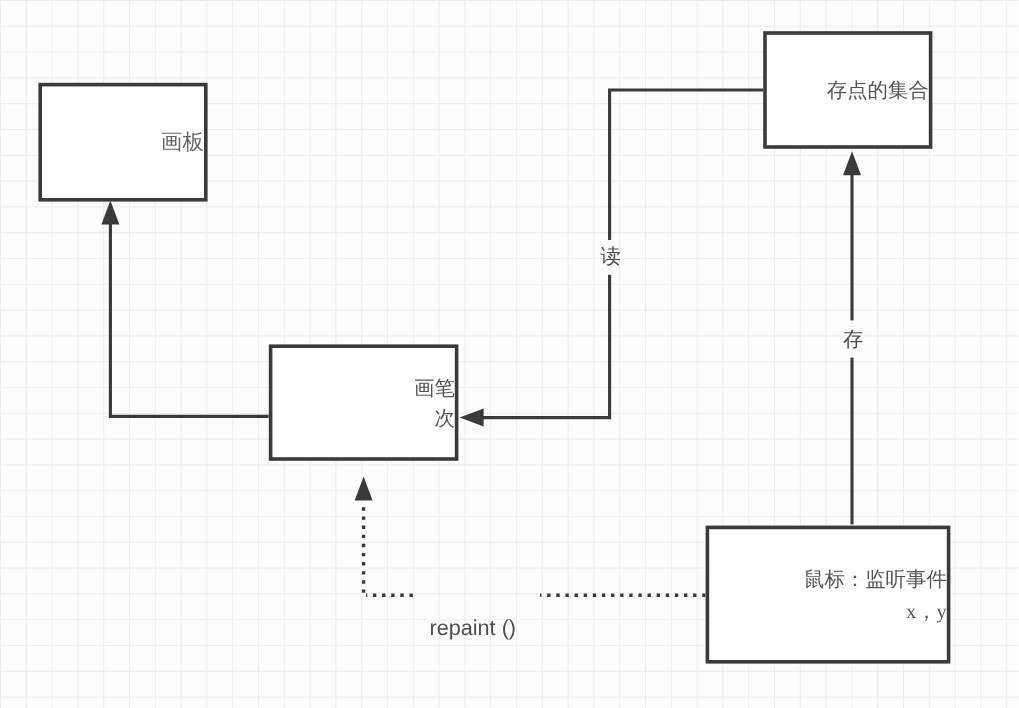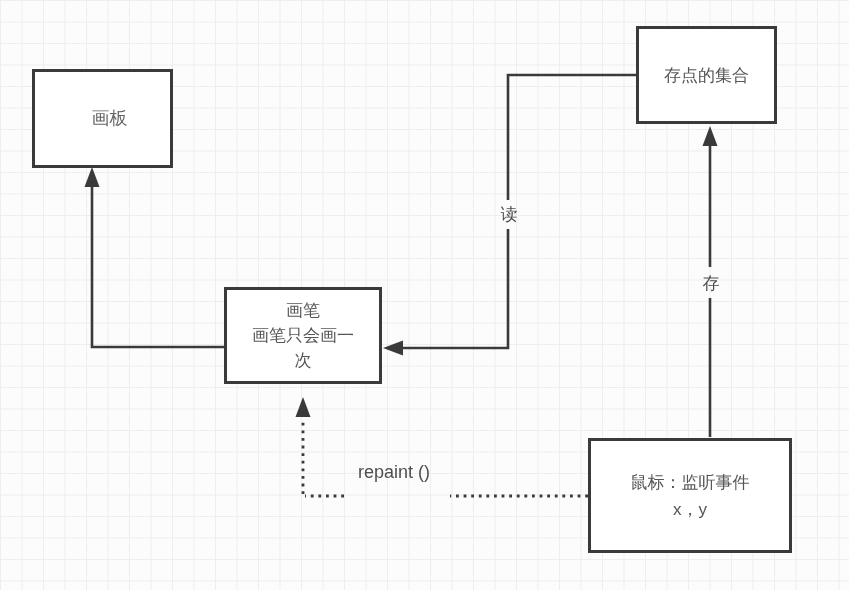"存点的集合" .node { align-items: center -> flex-end; font-family: none -> Liberation Serif, serif }
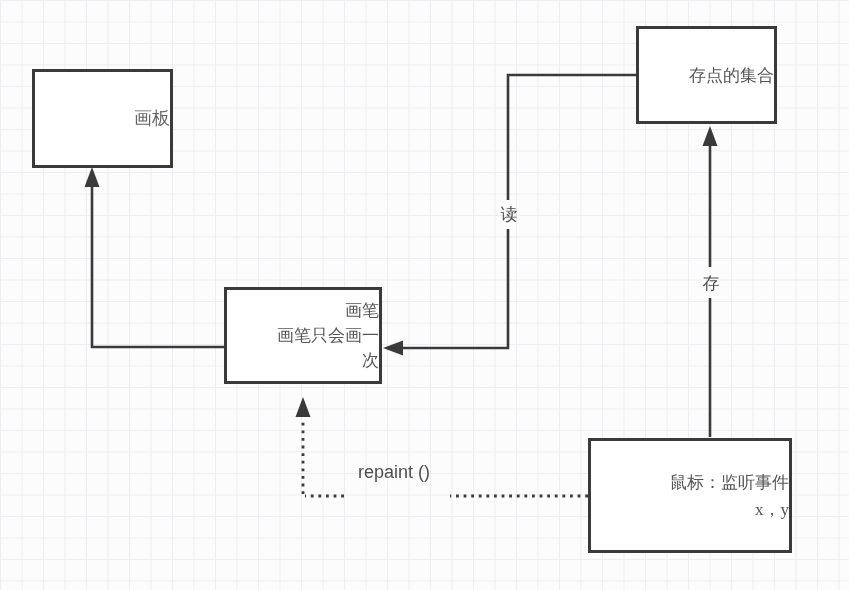"画笔只会画一" div { html: <div>画笔只会画一</div> -> none }
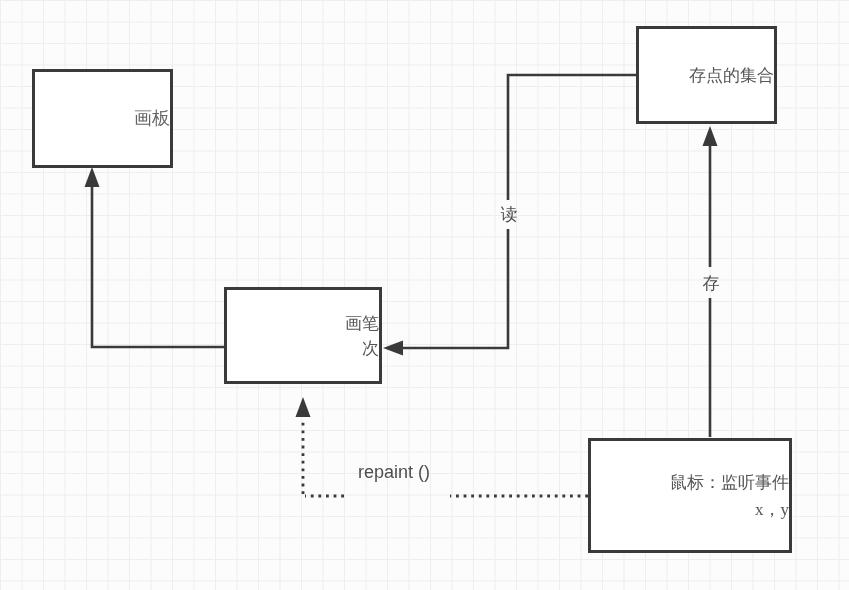"repaint ()" .label-repaint { top: 472px -> 524px }
